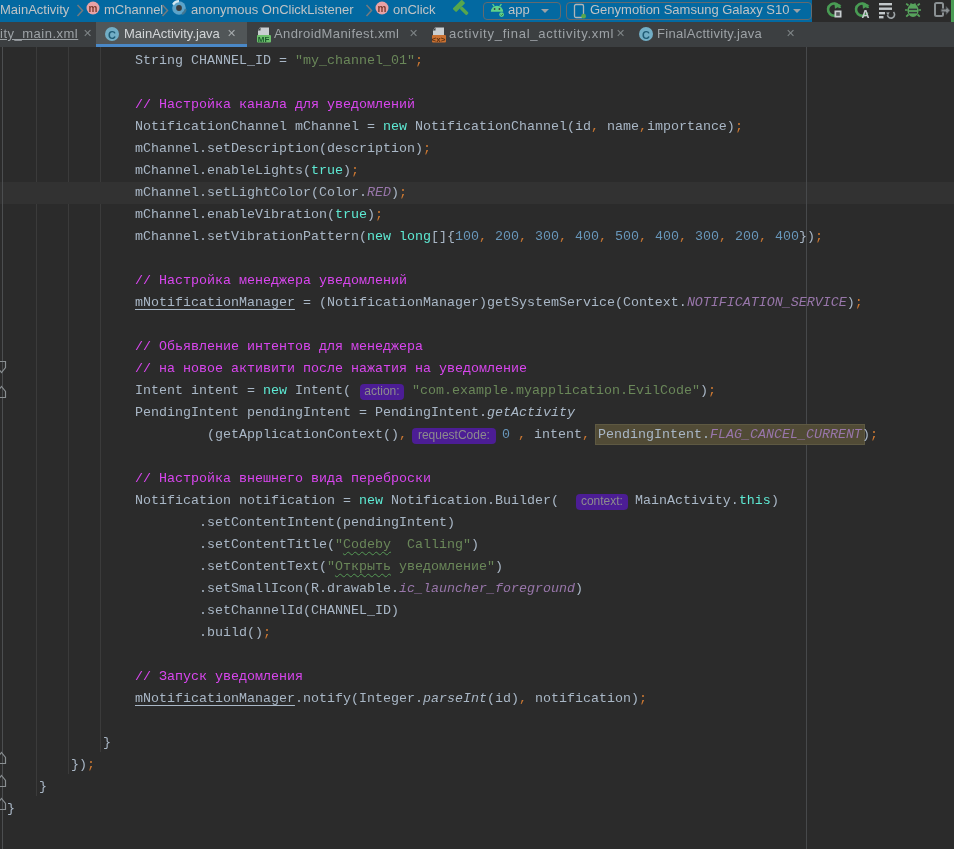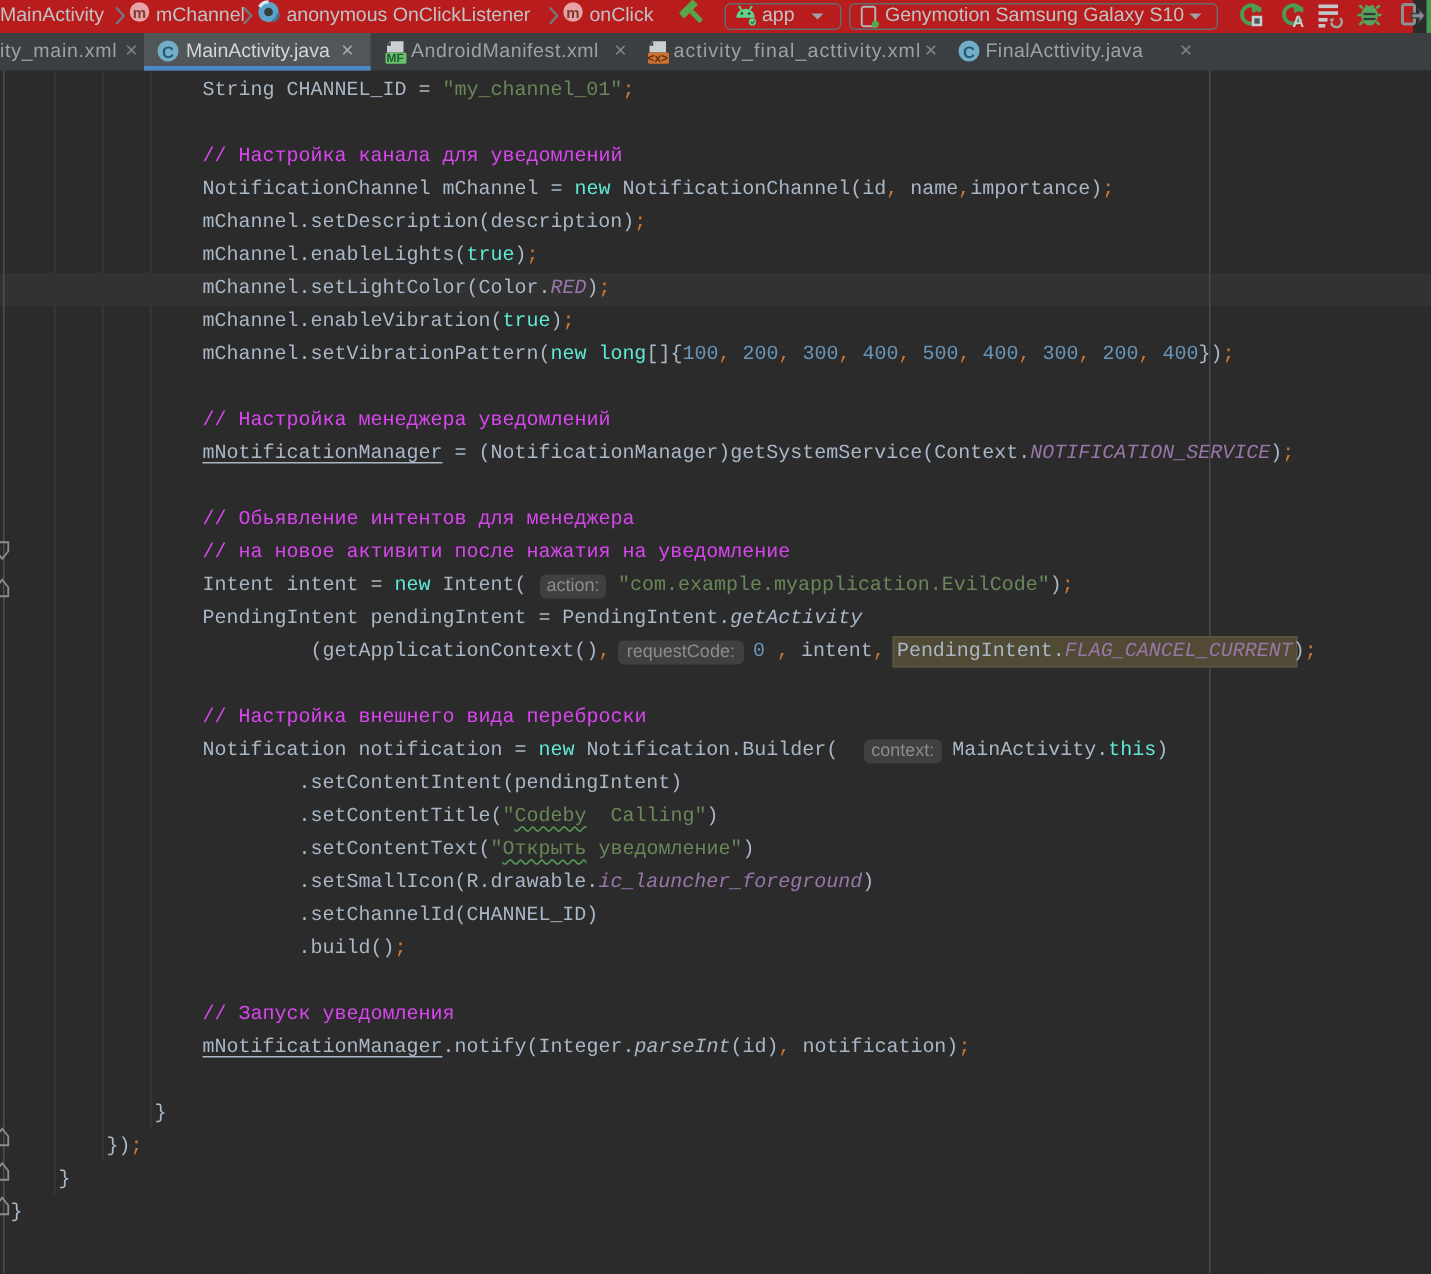"MainActivity" #toolbar { background: #b91c1c -> #0369a1; width: 942px -> 812px }
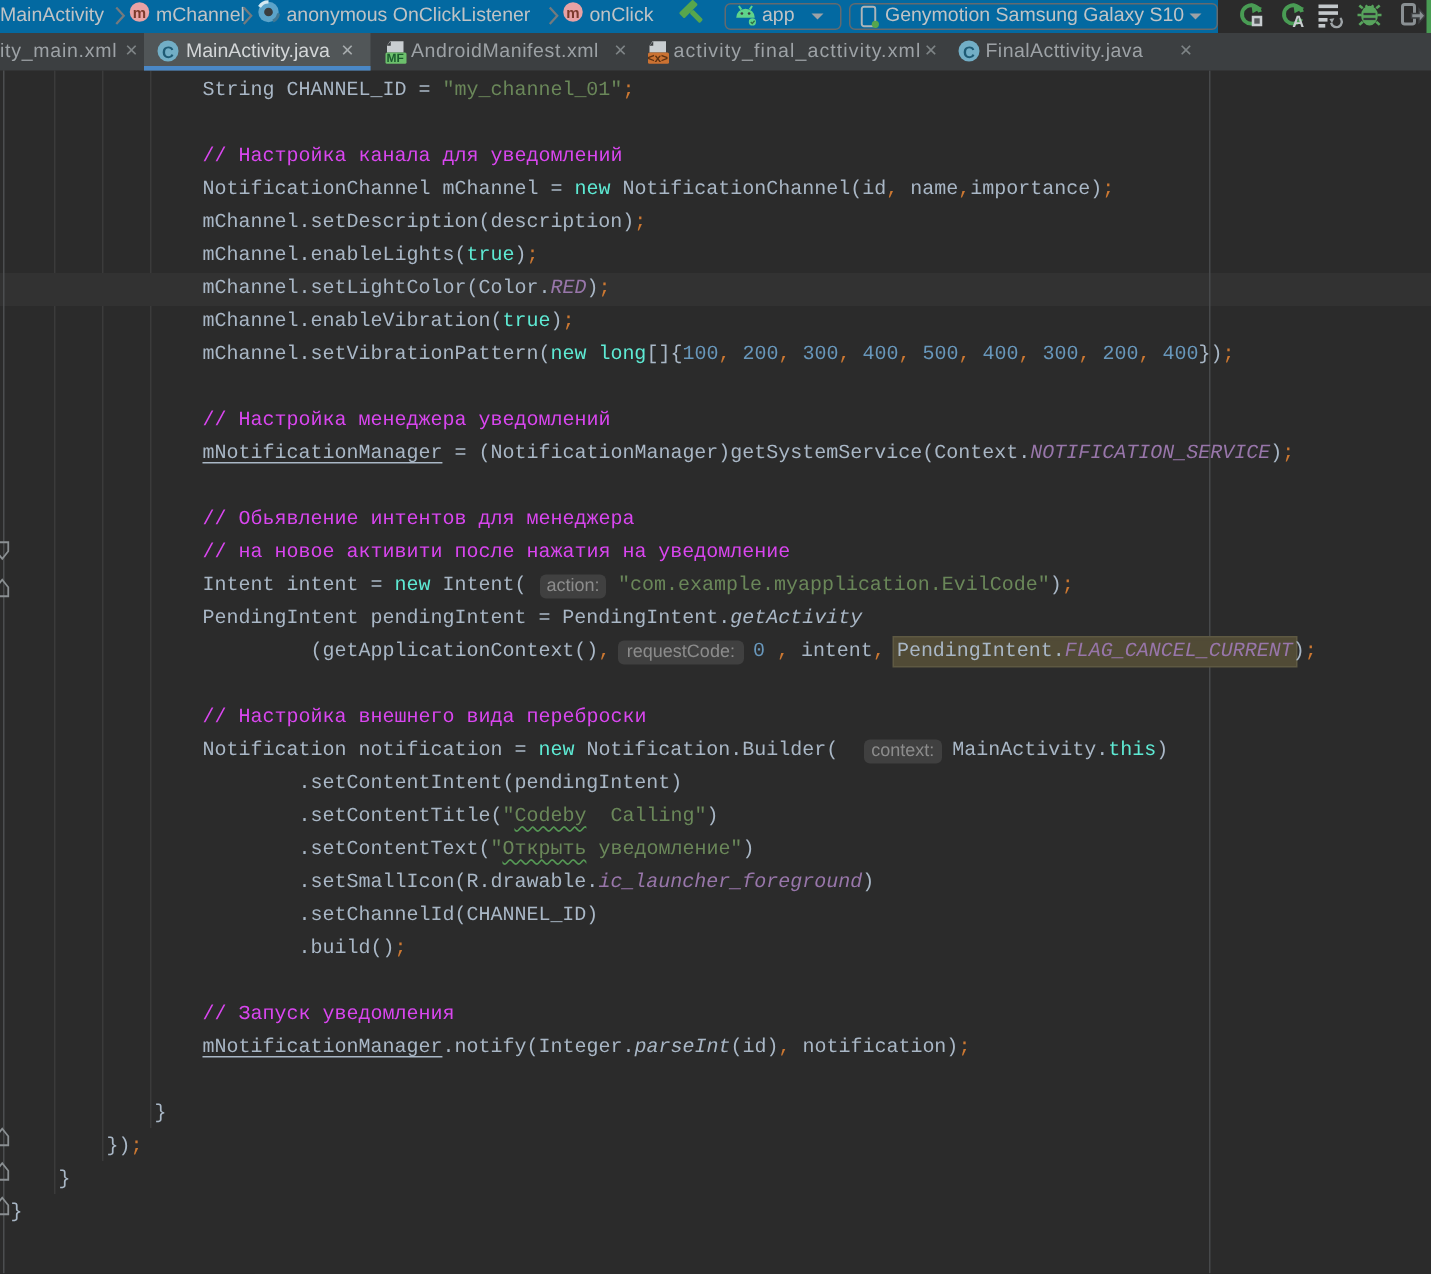"ity_main.xml" span.tabtext { text-decoration: none -> underline }
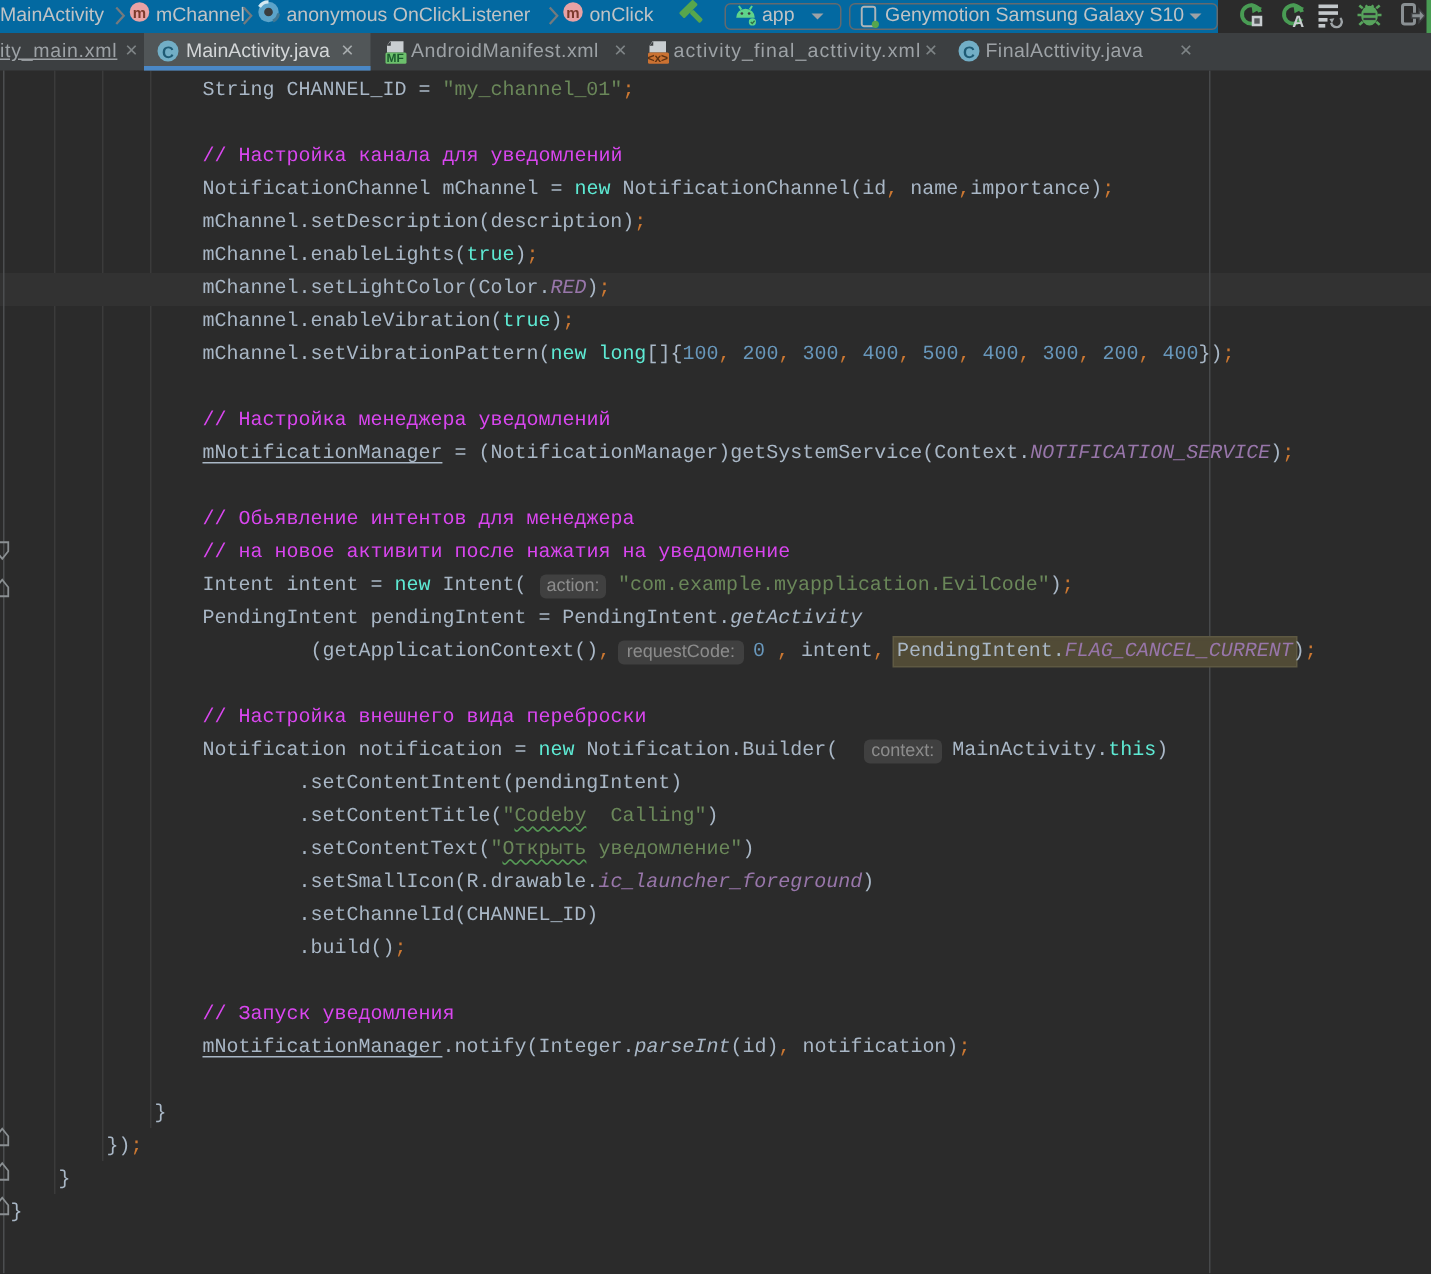"action:" .chip { background: #404040 -> #4c1d95 }
